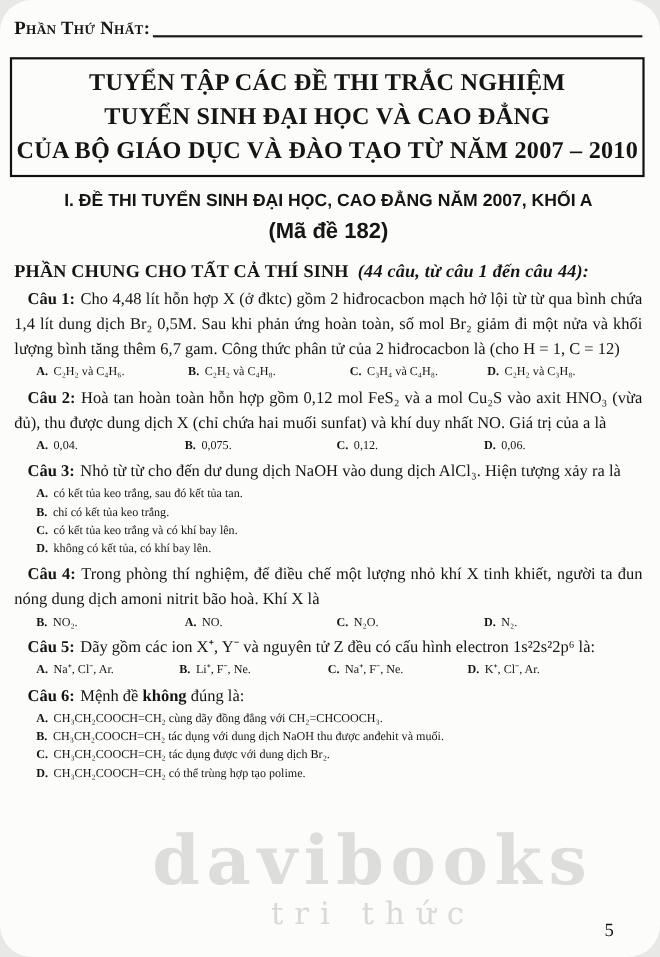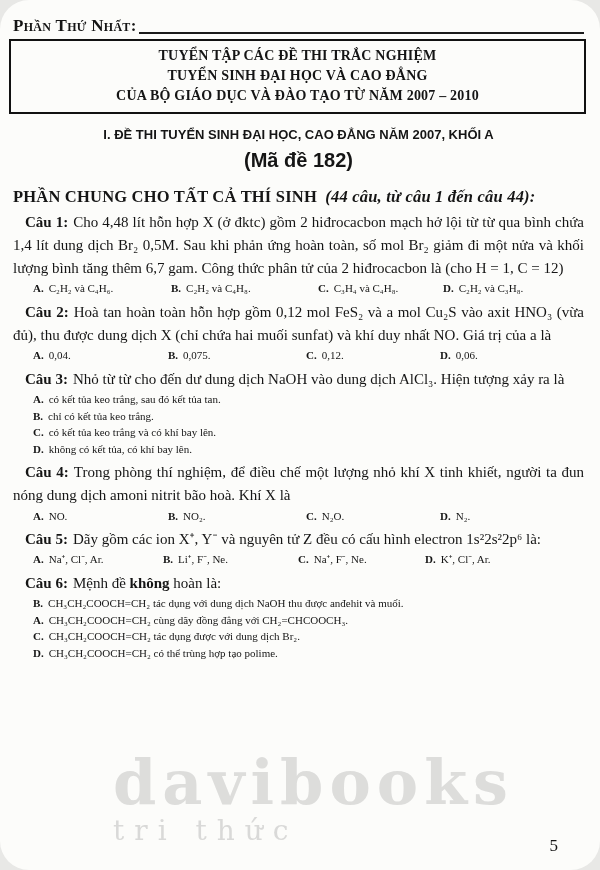"TUYỂN TẬP CÁC ĐỀ THI" .title-box { font-size: 14px -> 22px; margin-top: 3px -> 16px }
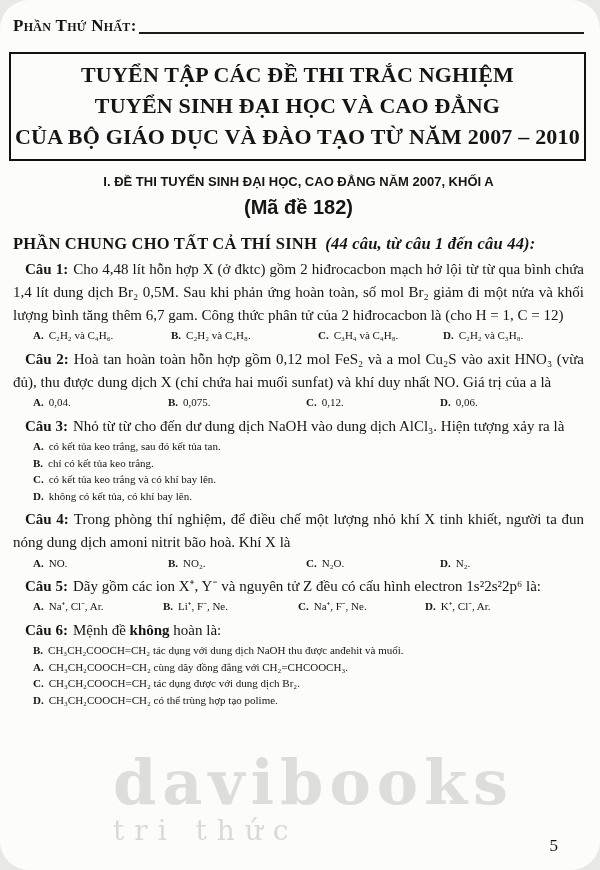"I. ĐỀ THI TUYỂN SINH" .section-heading { font-size: 13px -> 16px }
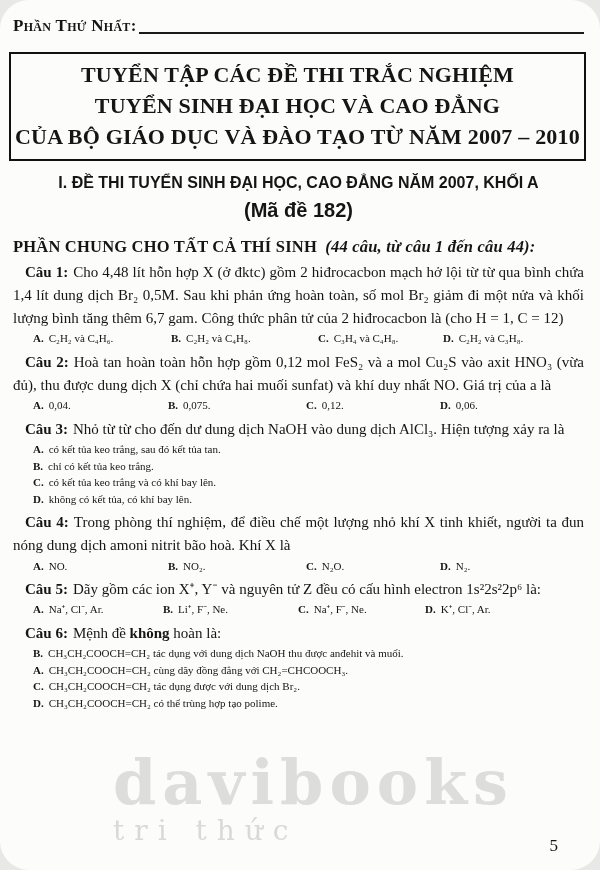"A. NO." span.opt { order: before "B. NO₂." -> after "B. NO₂." }
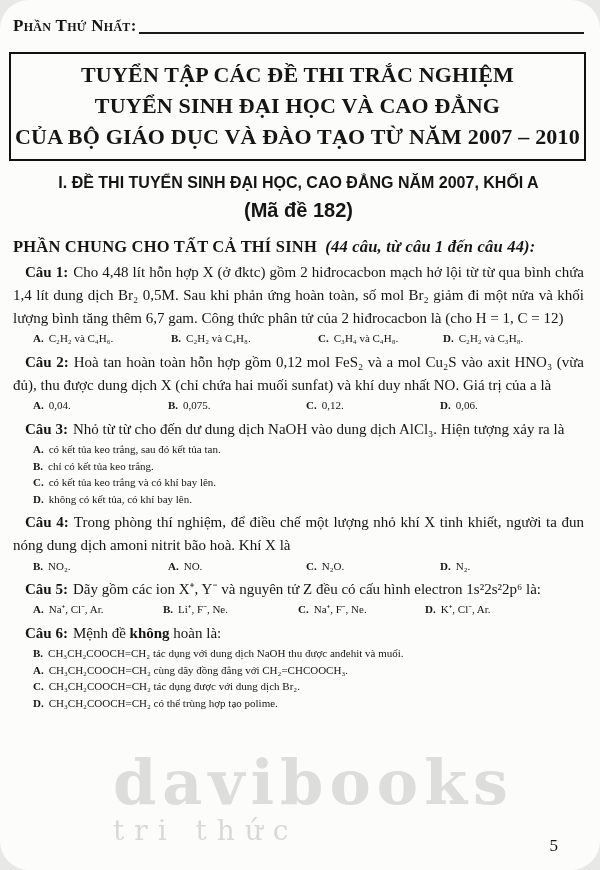"hoàn là:" span { text: hoàn -> đúng }
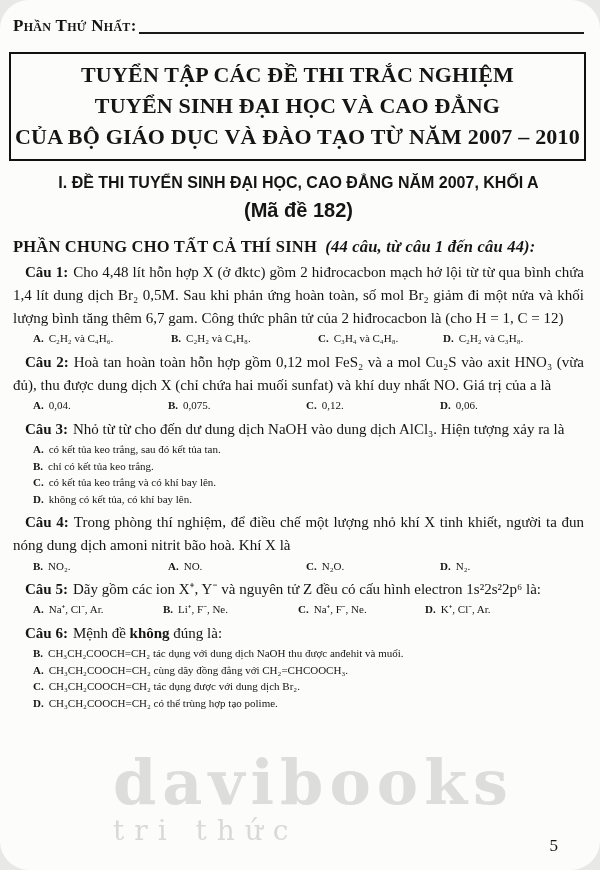"B. CH₃CH₂COOCH=CH₂ tác dụng với" span.opt { order: before "A. CH₃CH₂COOCH=CH₂ cùng dãy đồng" -> after "A. CH₃CH₂COOCH=CH₂ cùng dãy đồng" }
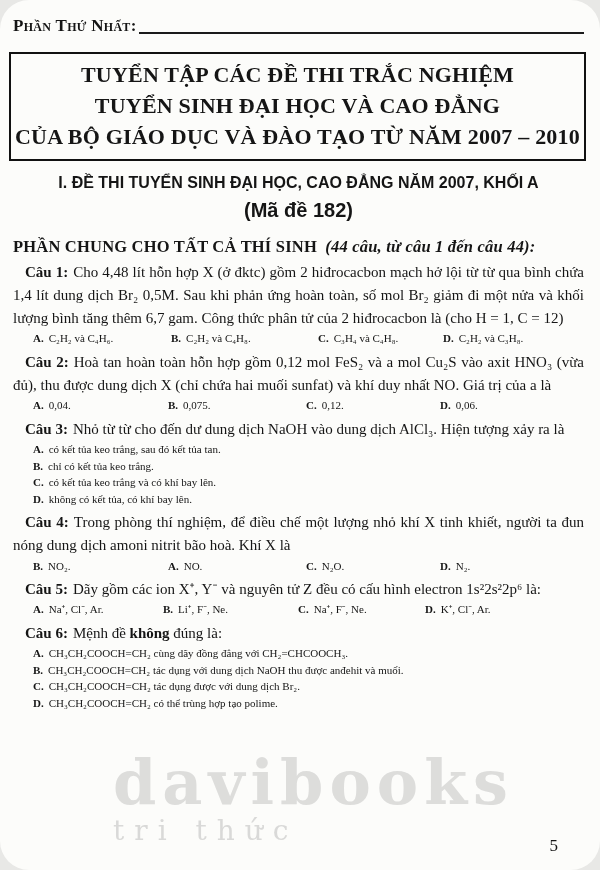"davibooks" .watermark { left: 113px -> 124px; text-align: none -> center }
